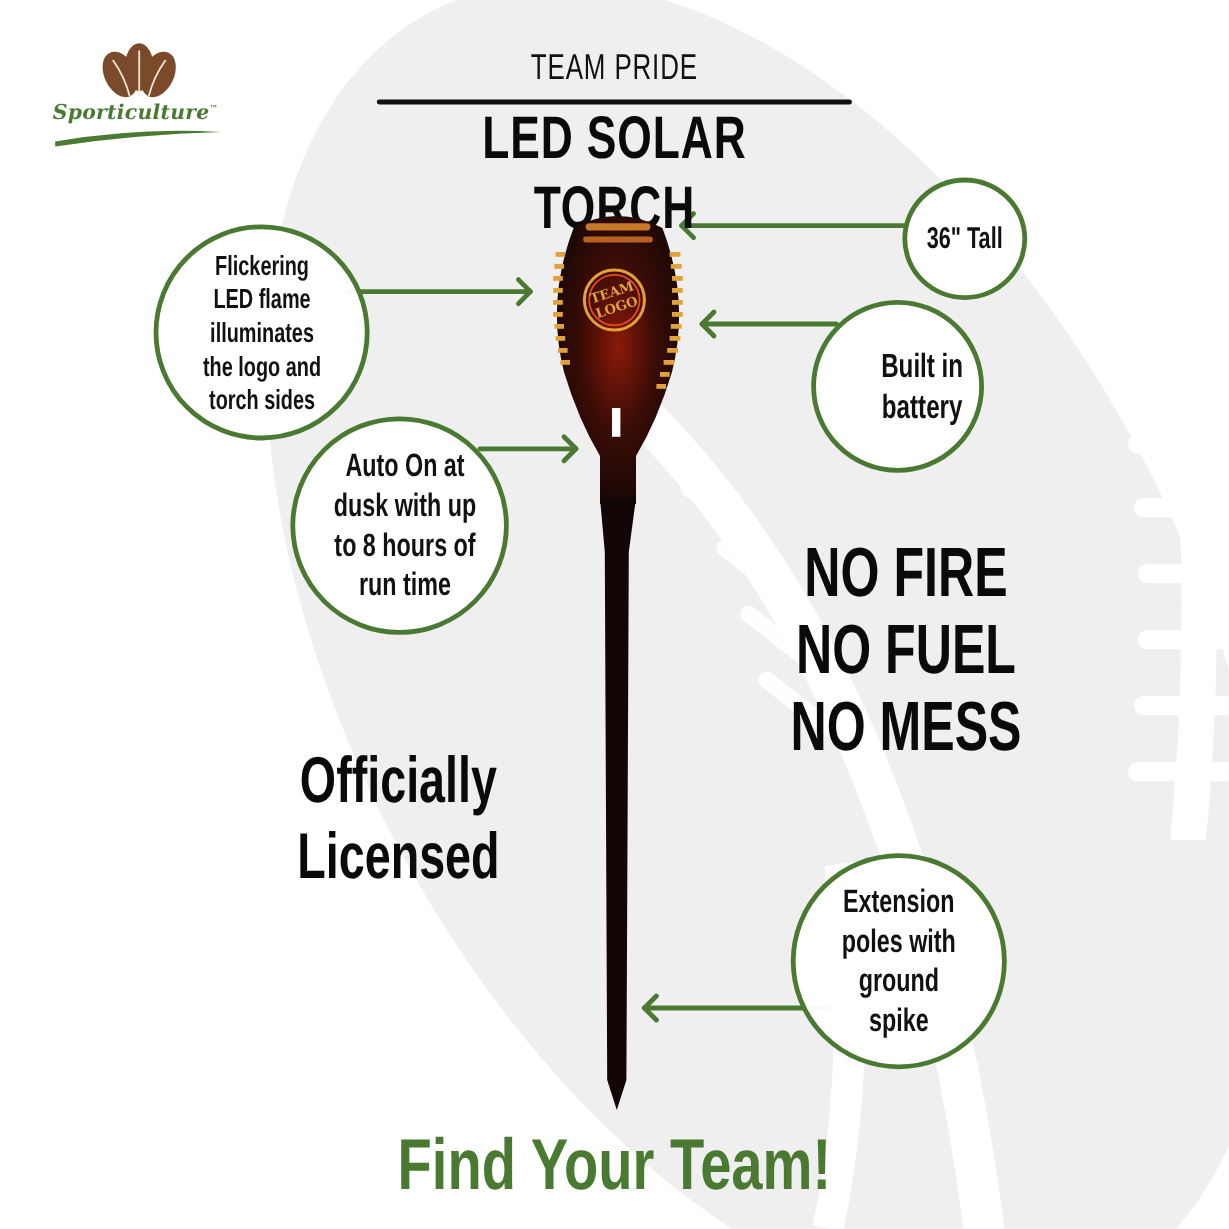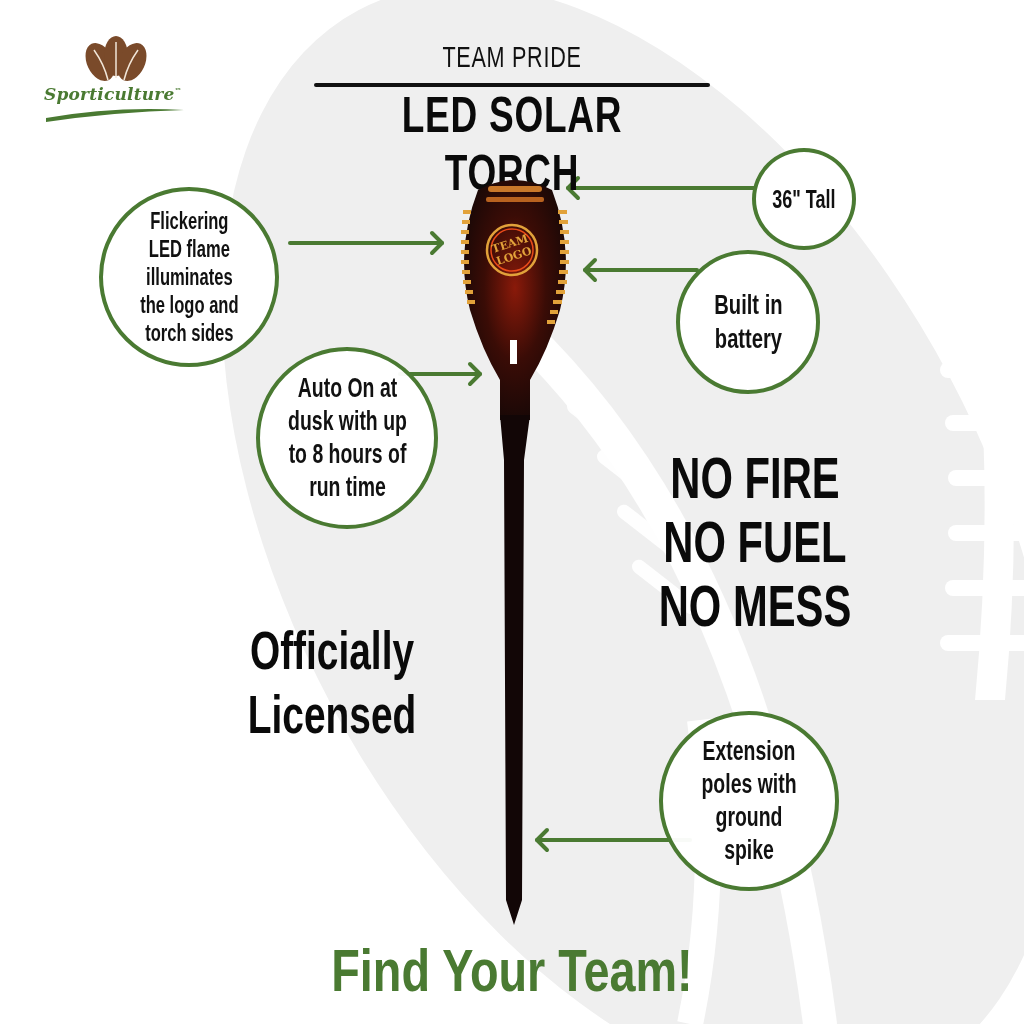"Flickering" div.bubble { left: 99px -> 128px }
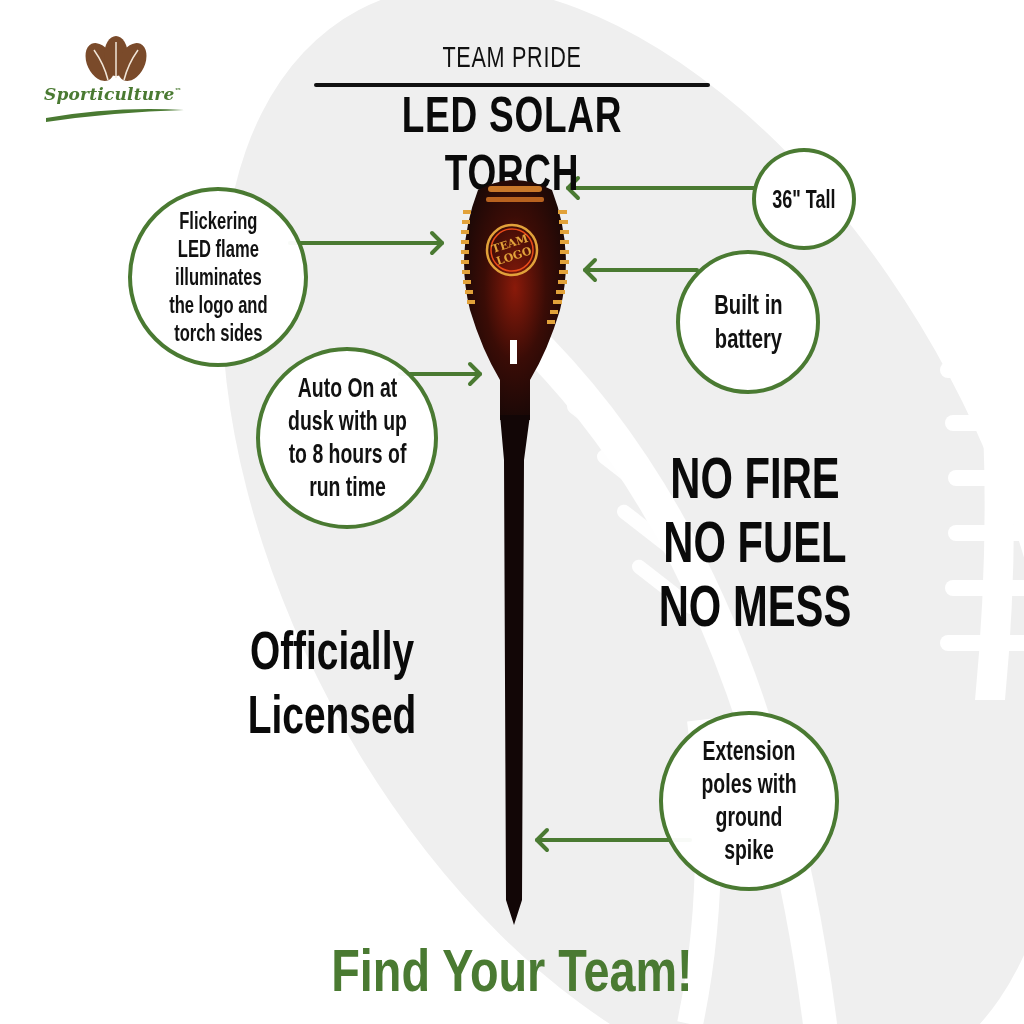"Built in" div.bubble { justify-content: none -> flex-end }
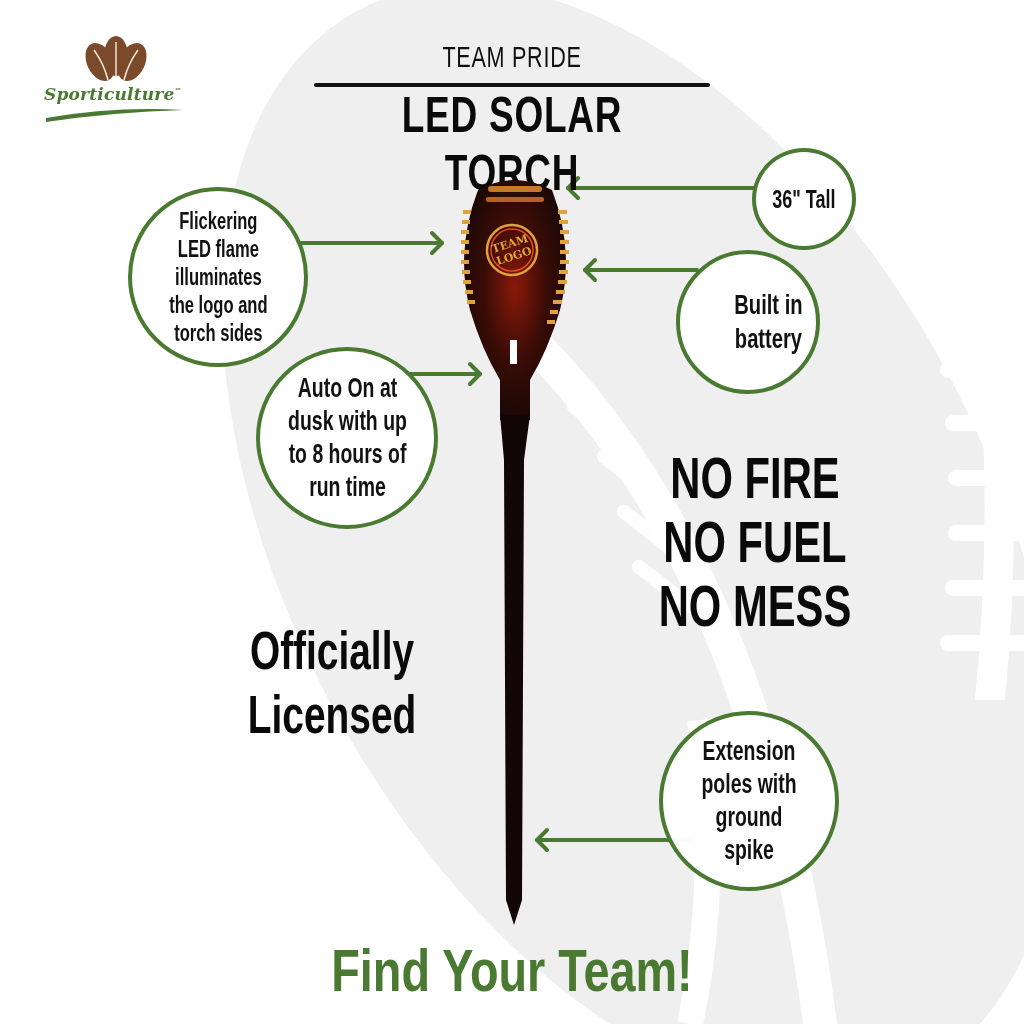"Auto On at" div.bubble { justify-content: none -> flex-end; left: 256px -> 242px }
